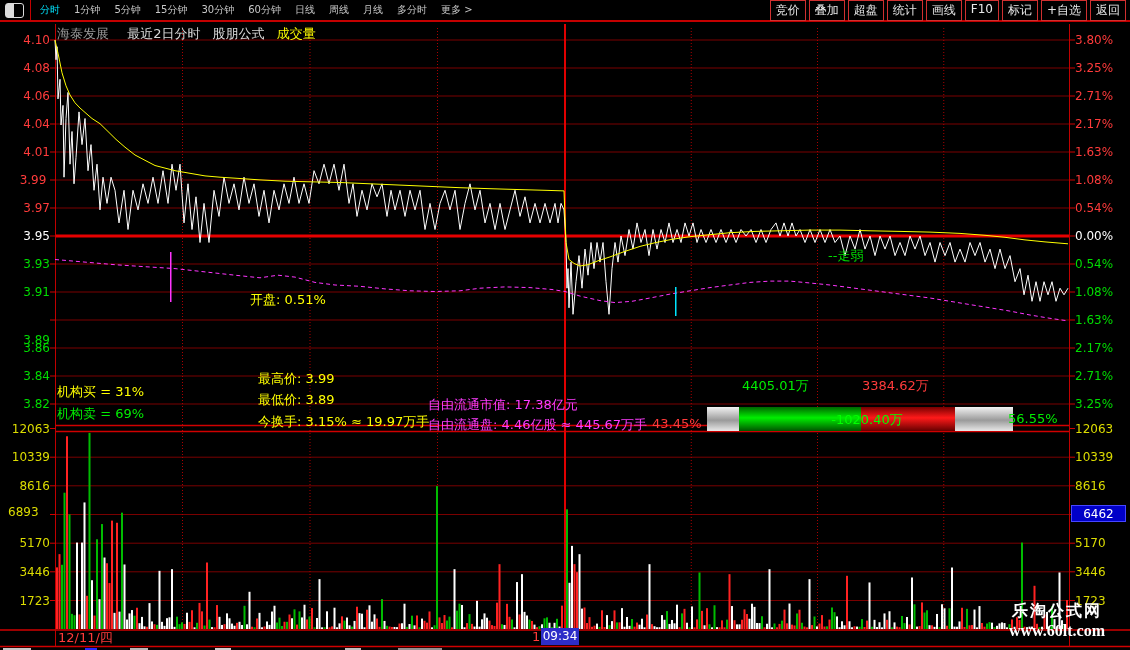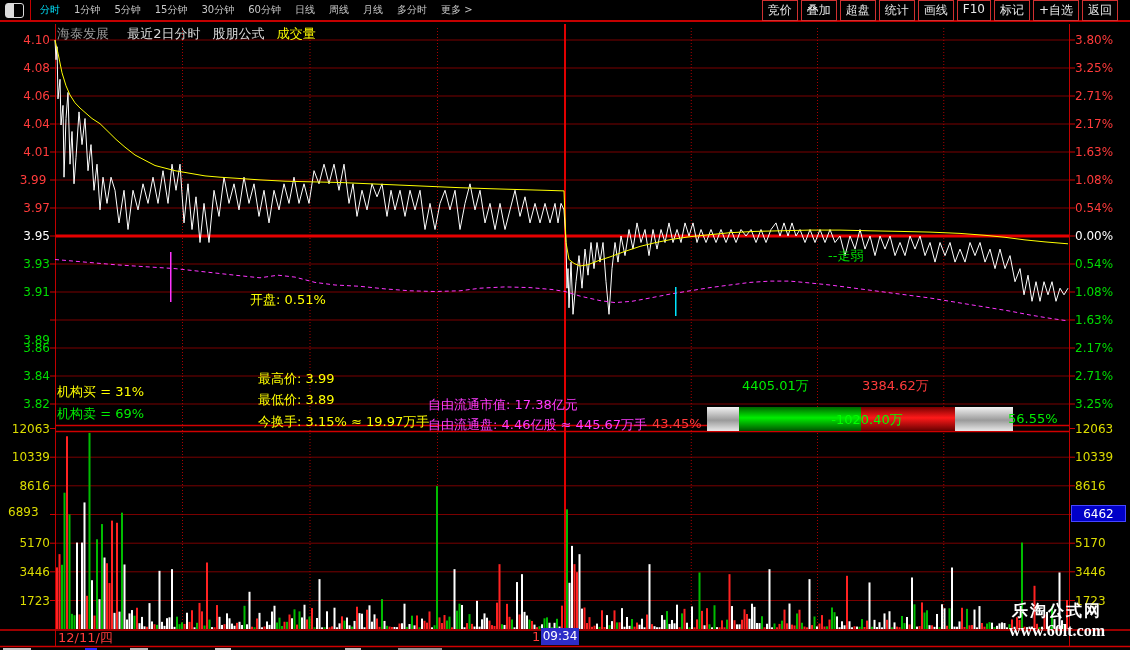"竞价" #topbar-right-items { margin-right: 12px -> 4px }
